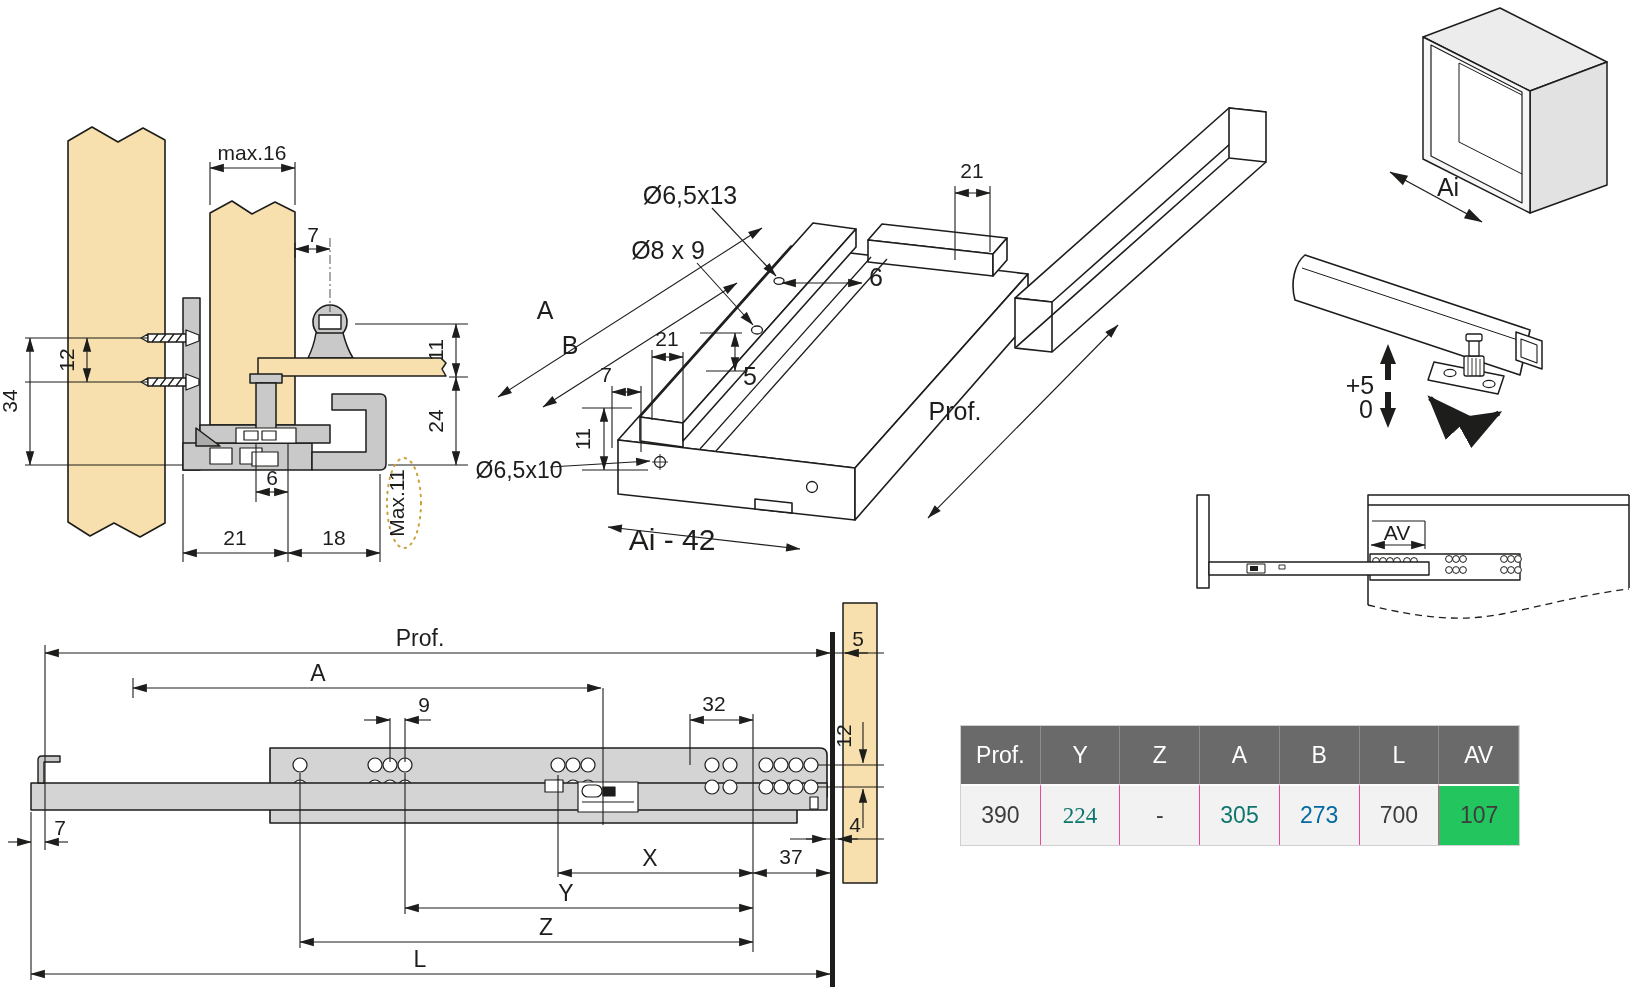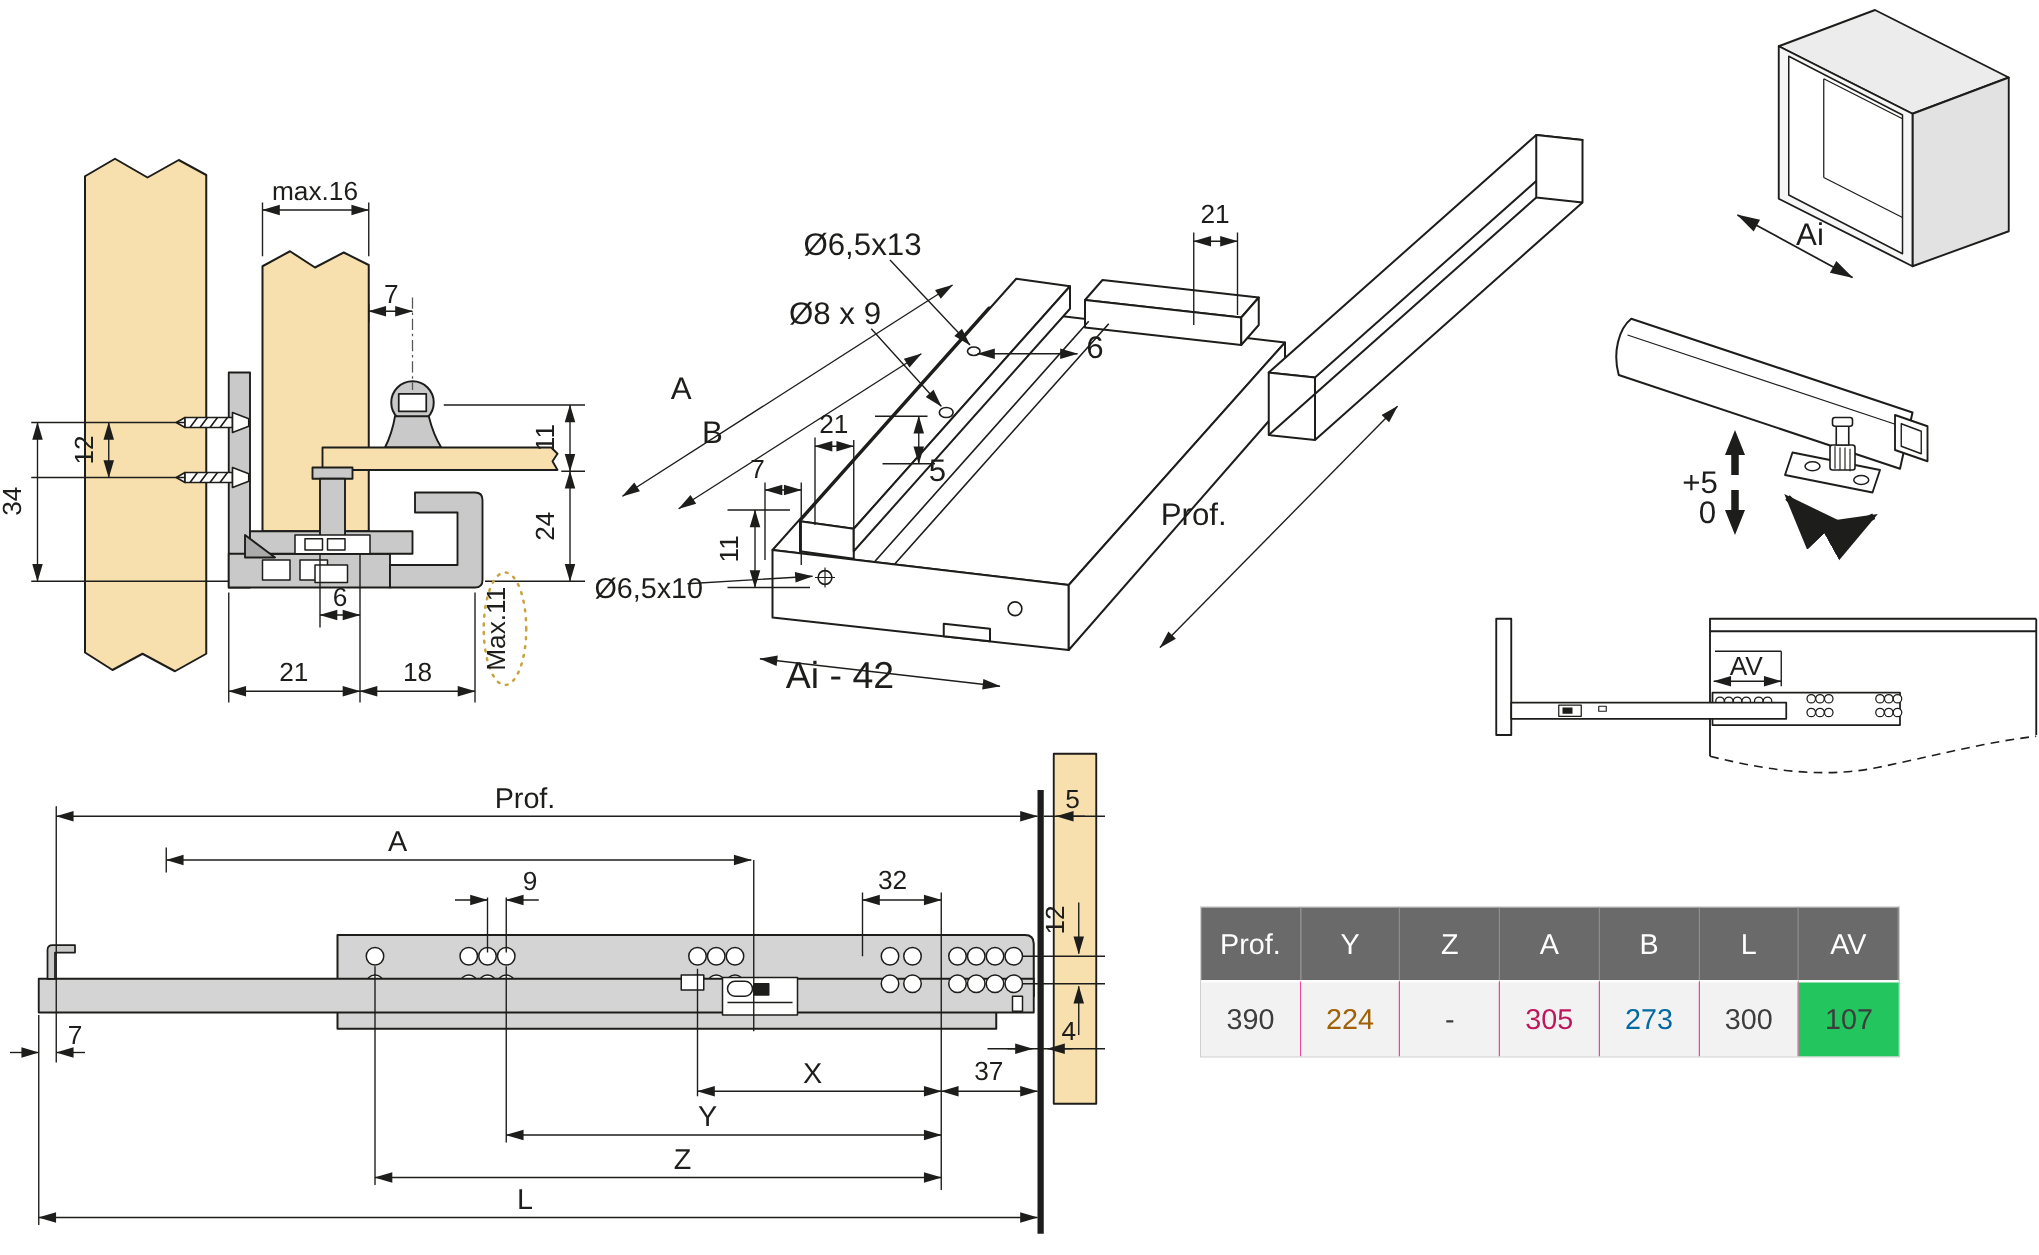"224" div.td { color: #a16207 -> #0f766e; font-family: none -> Liberation Serif, serif }
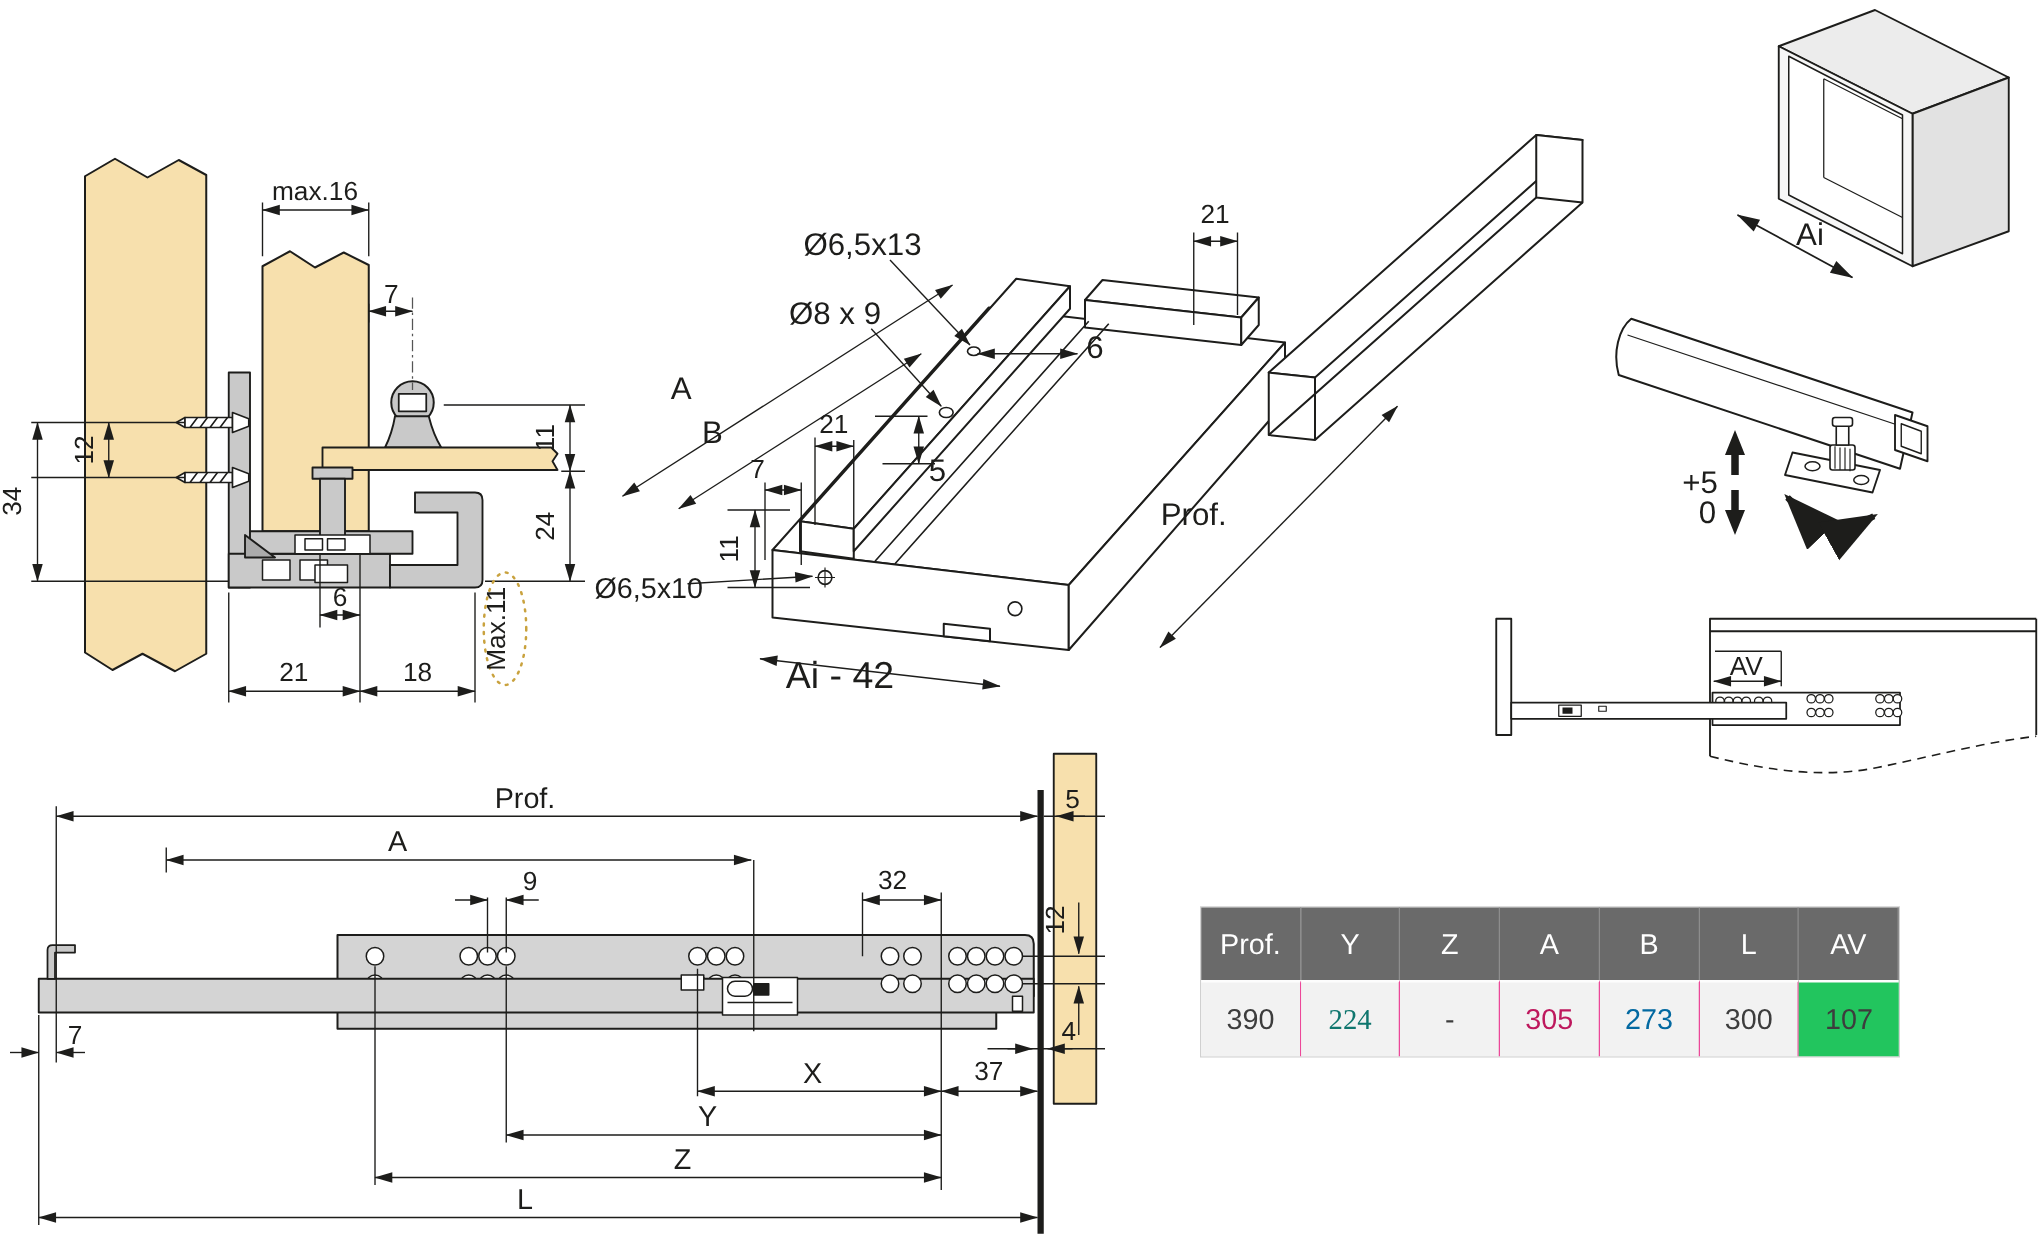"305" div.td { color: #be185d -> #0f766e }
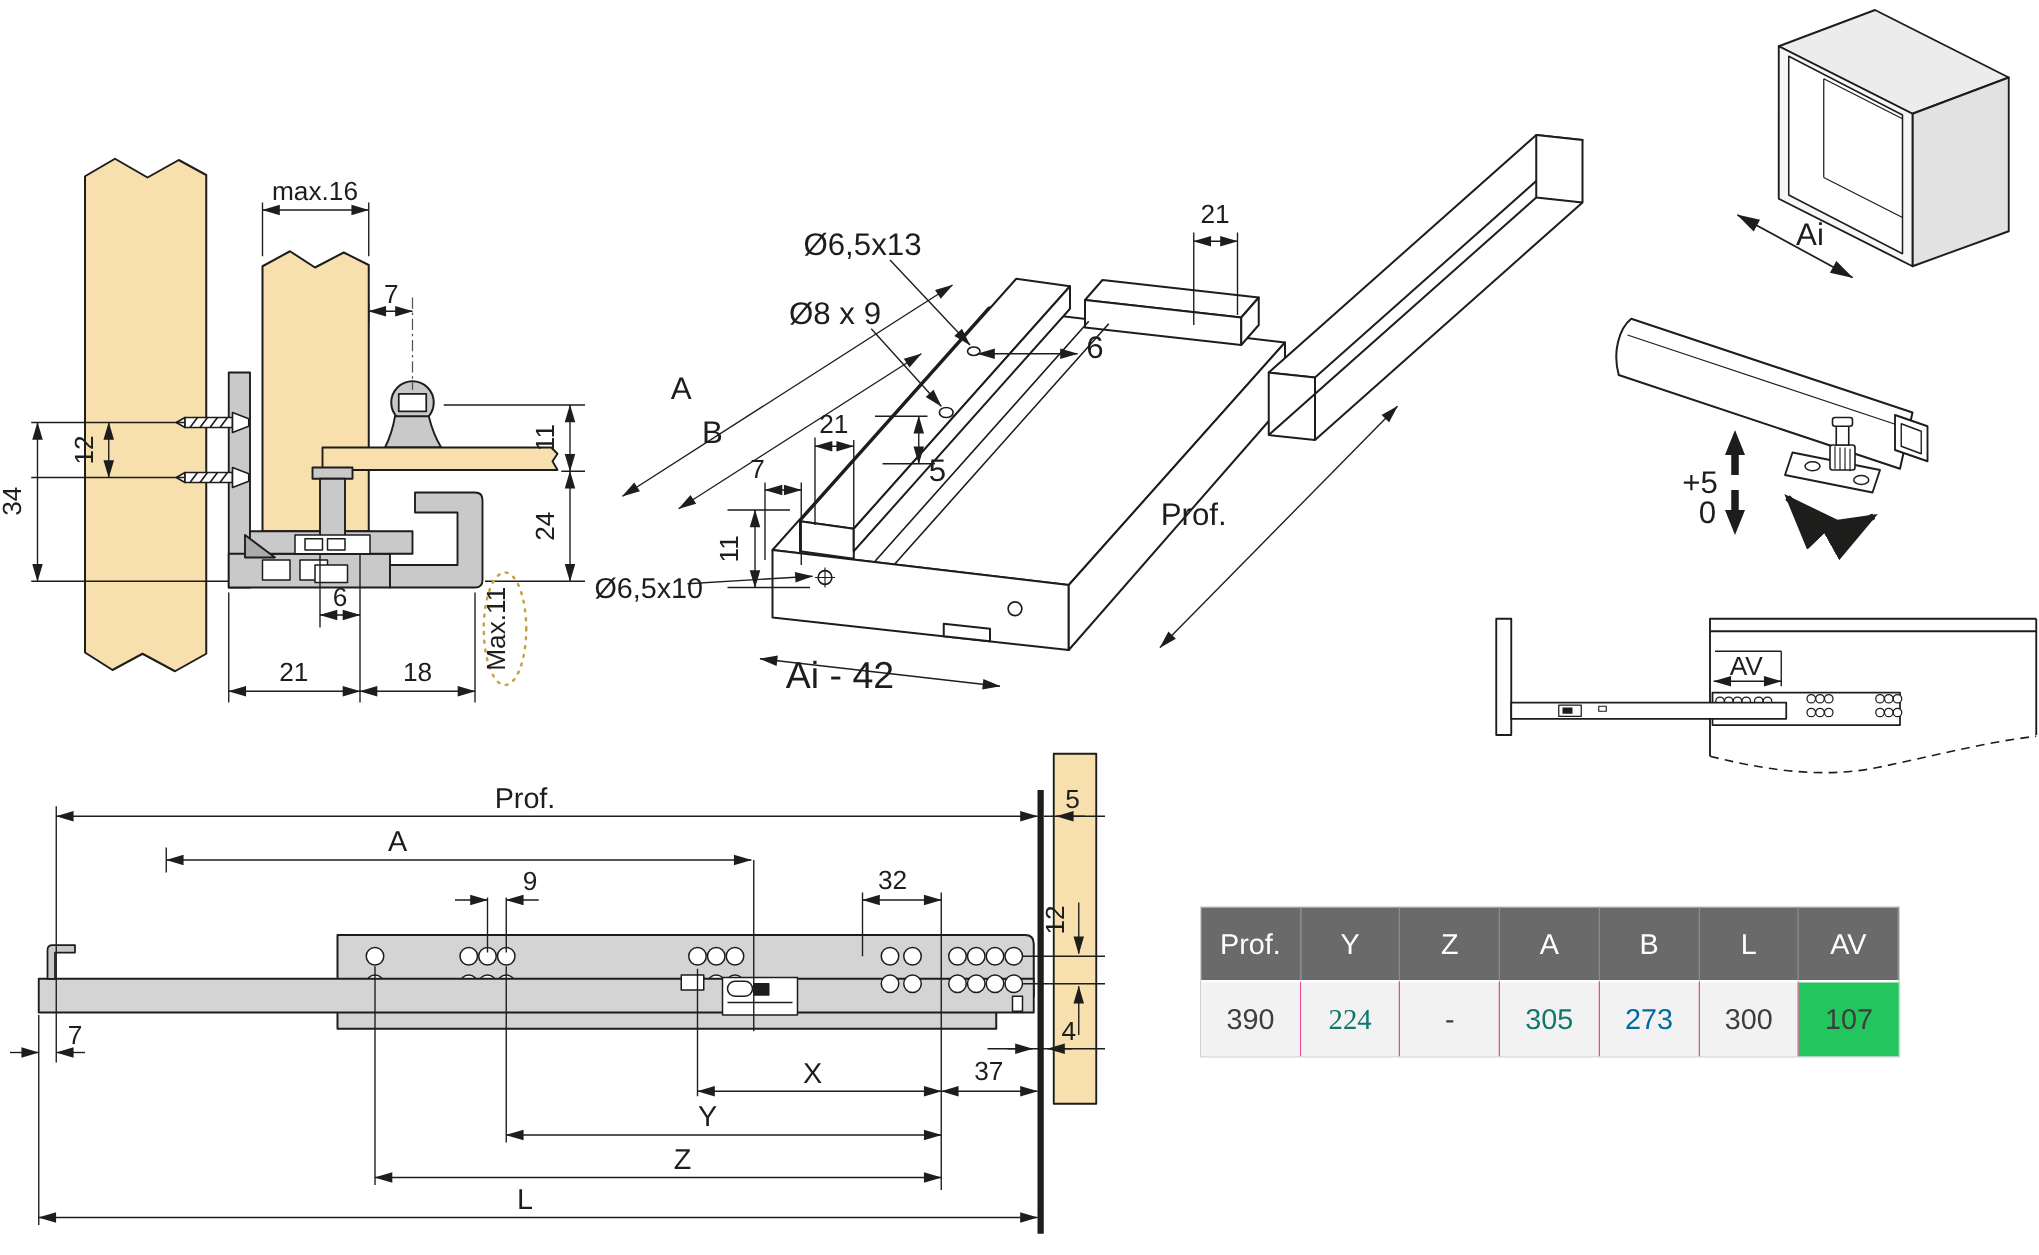"300" div.td { text: 300 -> 700 }
